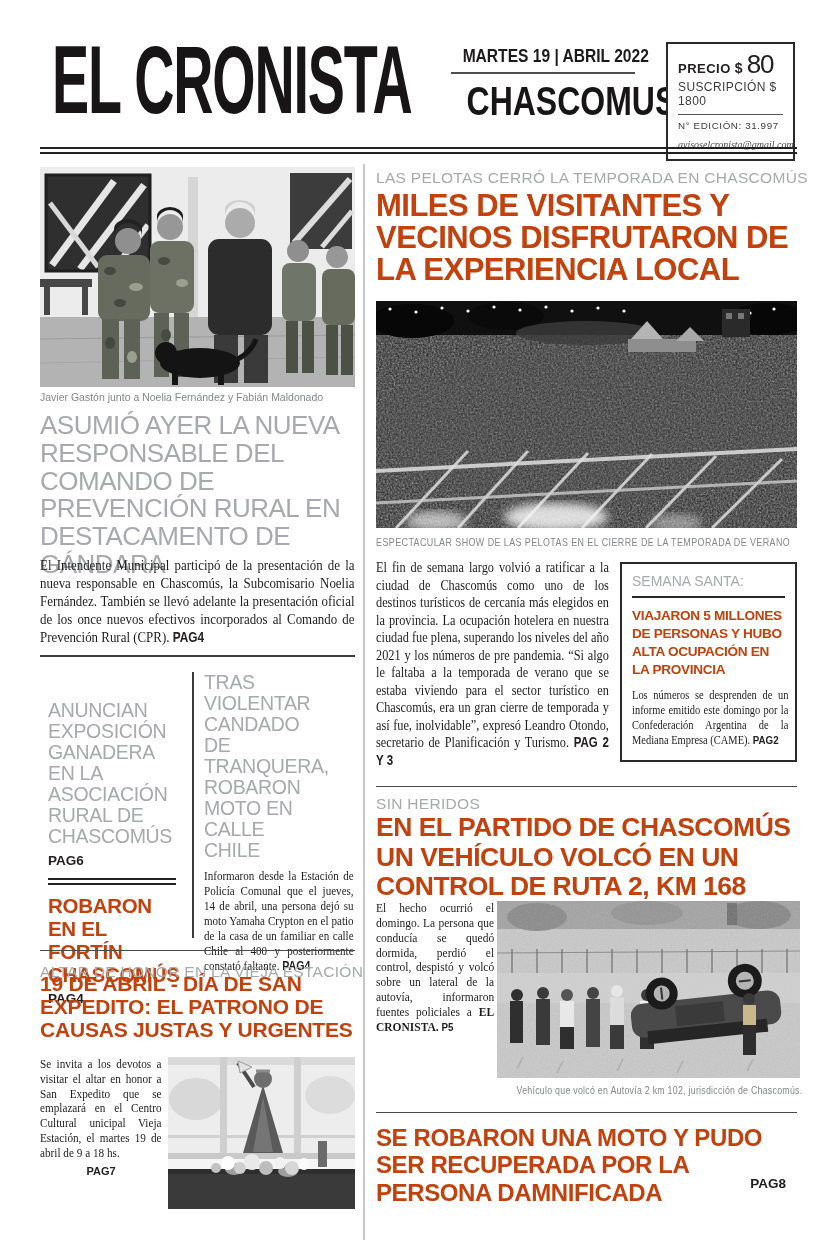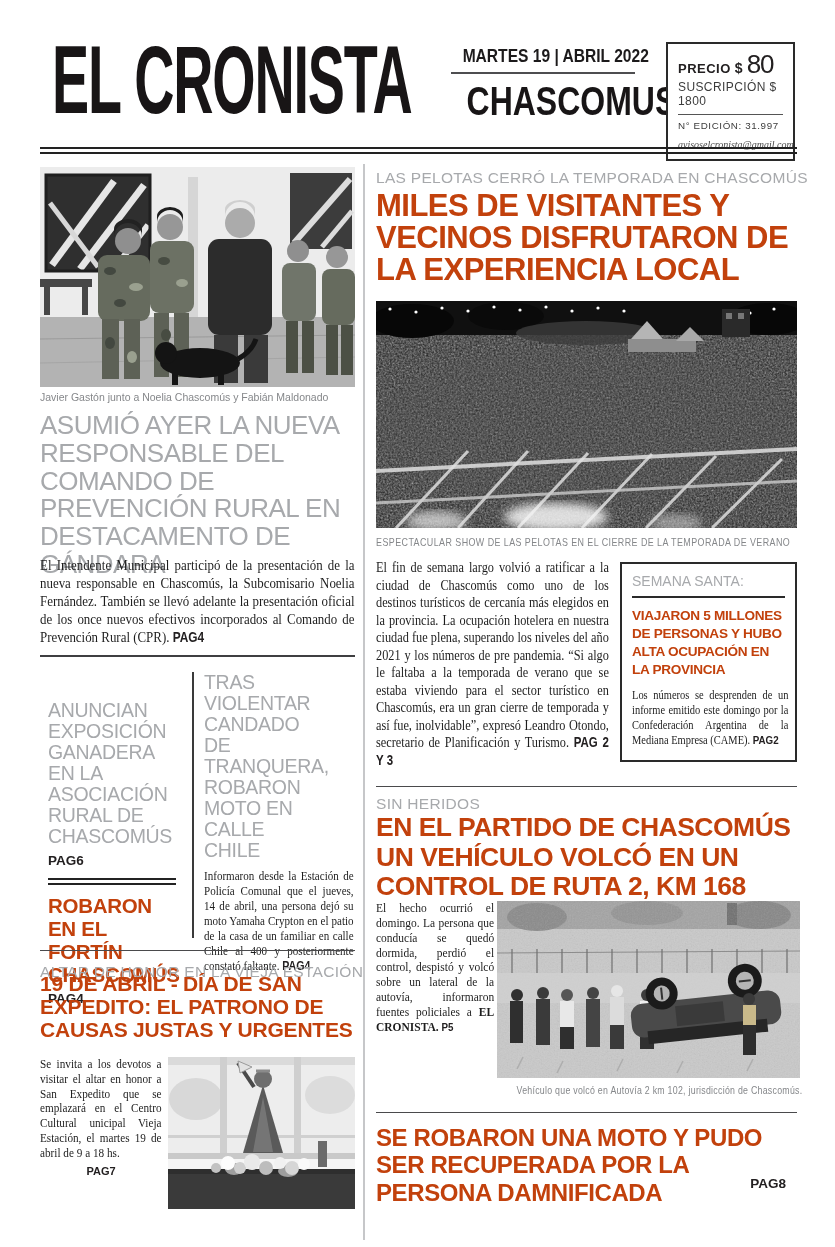"Javier Gastón junto a Noelia" div.abs { text: Chascomús -> Fernández }
